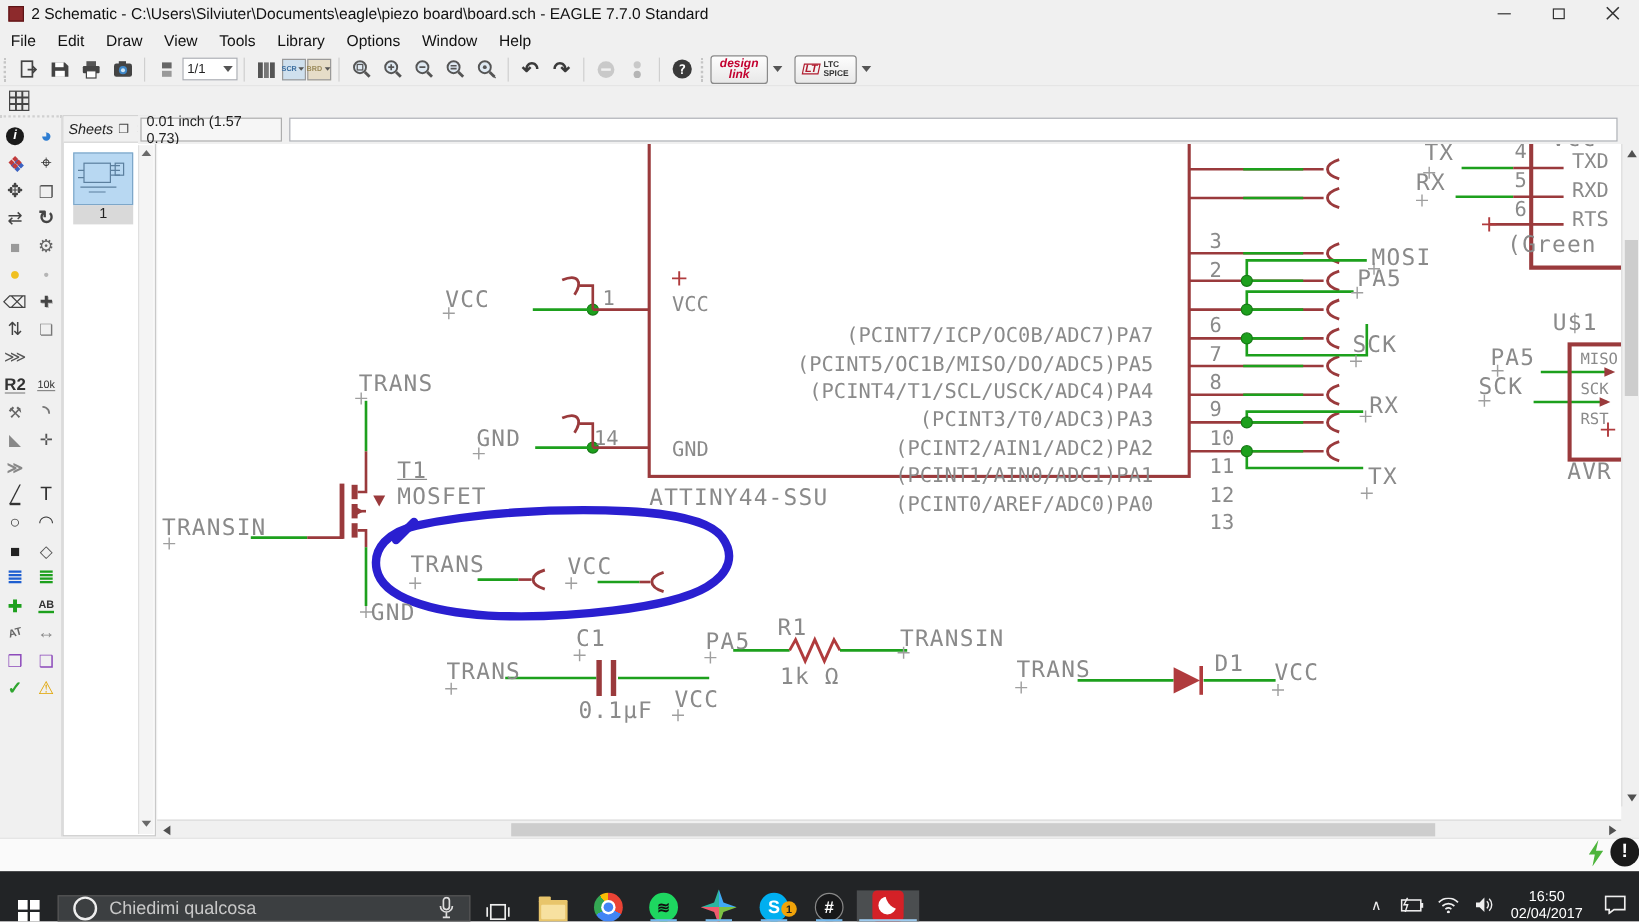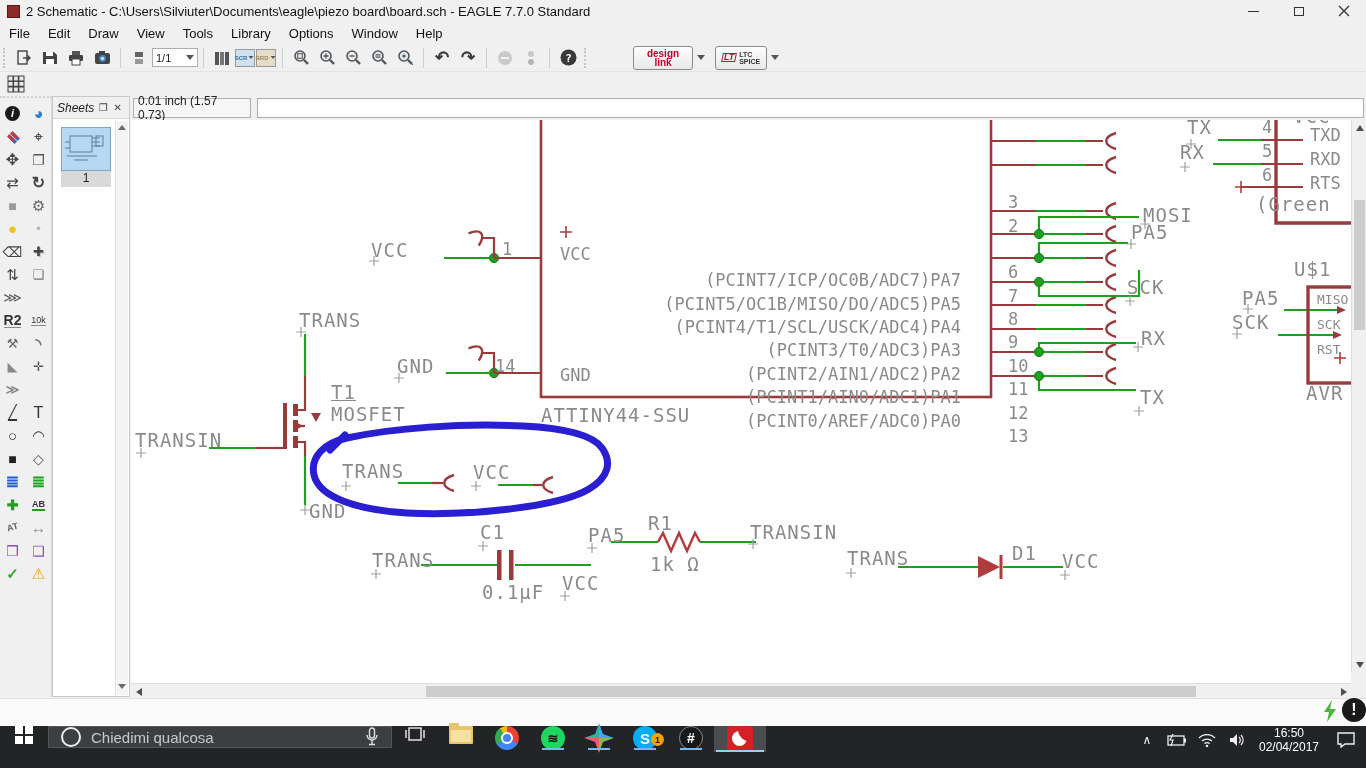"design" #design-link { font-style: none -> italic; margin-left: 41px -> none; width: 60px -> 48px }
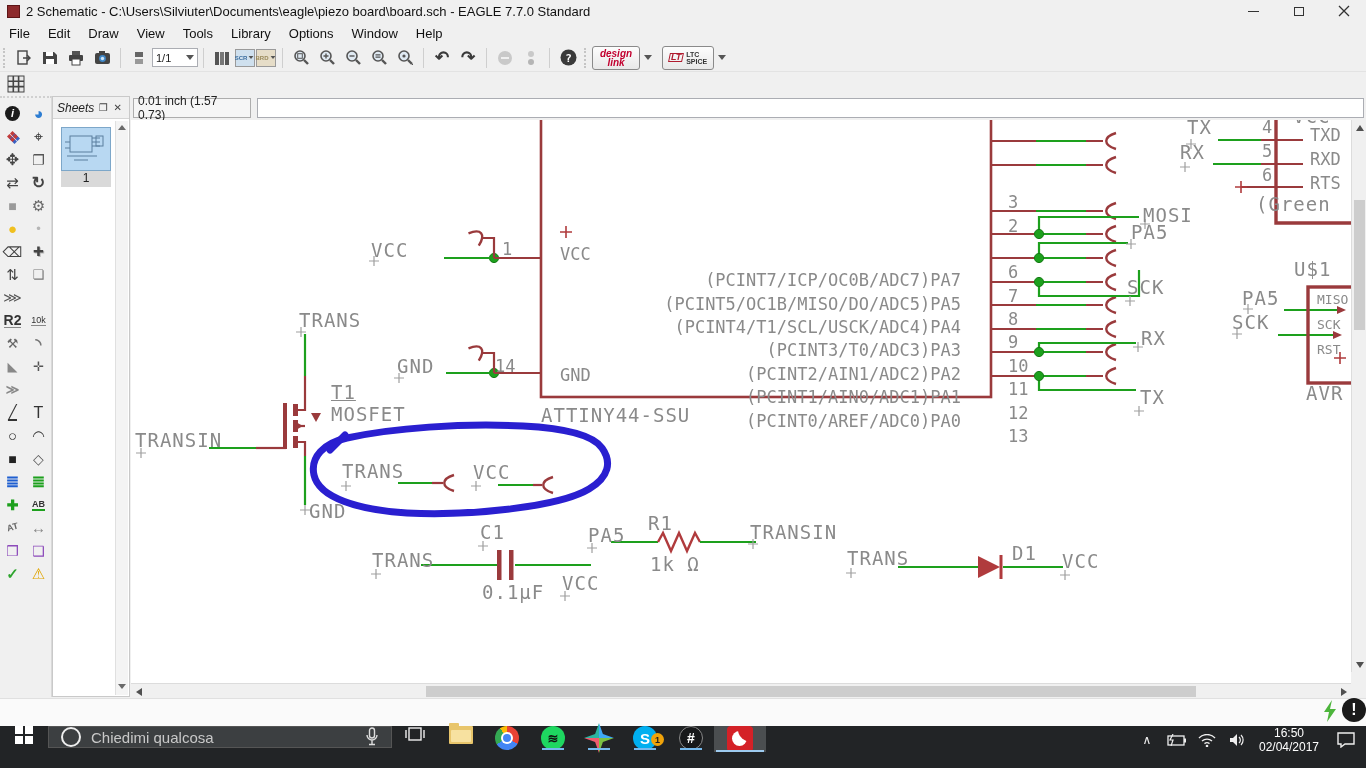"0.01 inch (1.57 0.73)" #coordbar { left: 131px -> 115px }
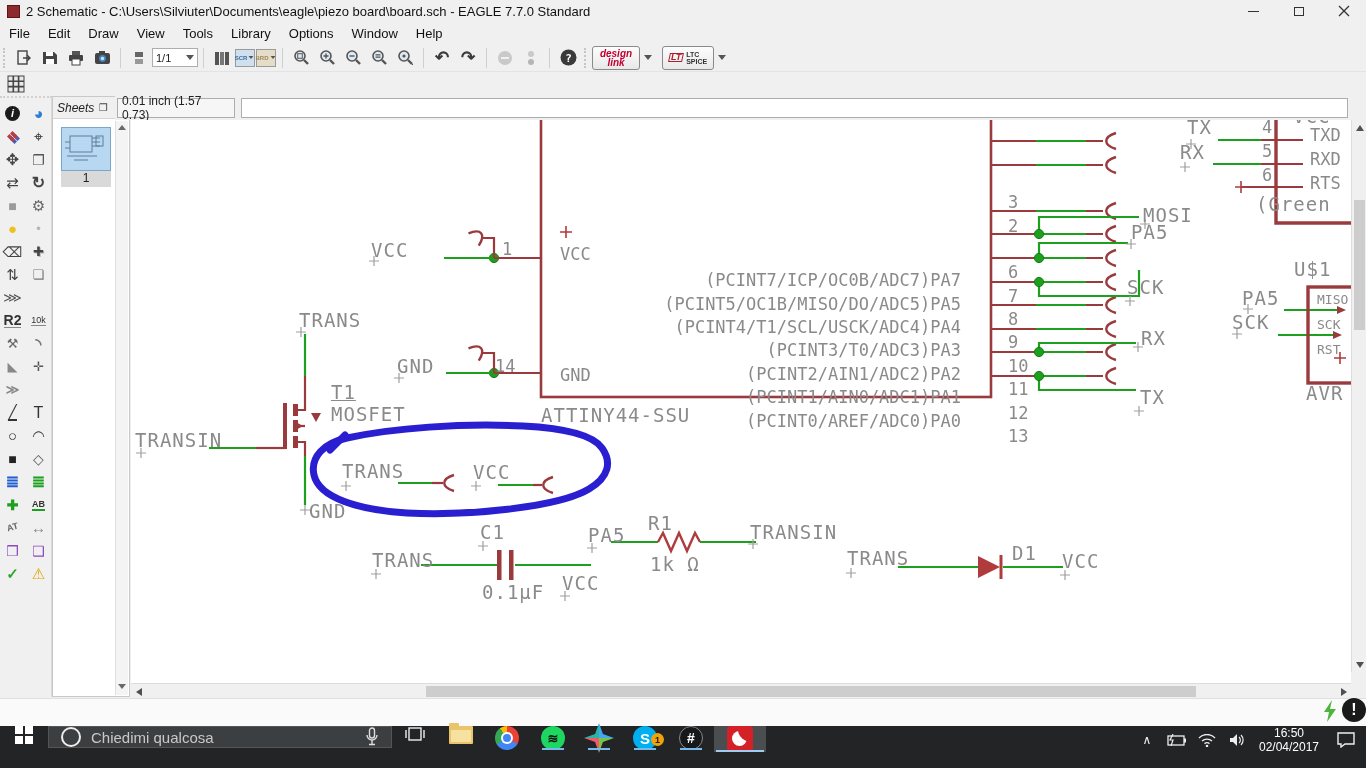"Chiedimi qualcosa" #taskbar { align-items: flex-start -> flex-end }
